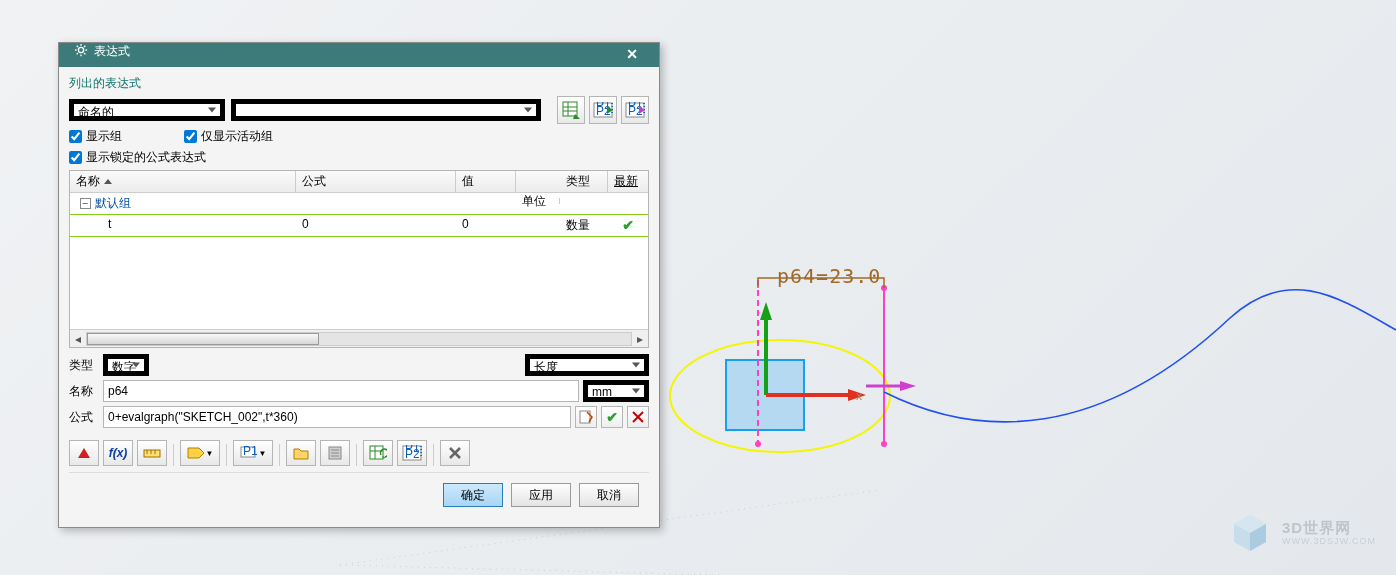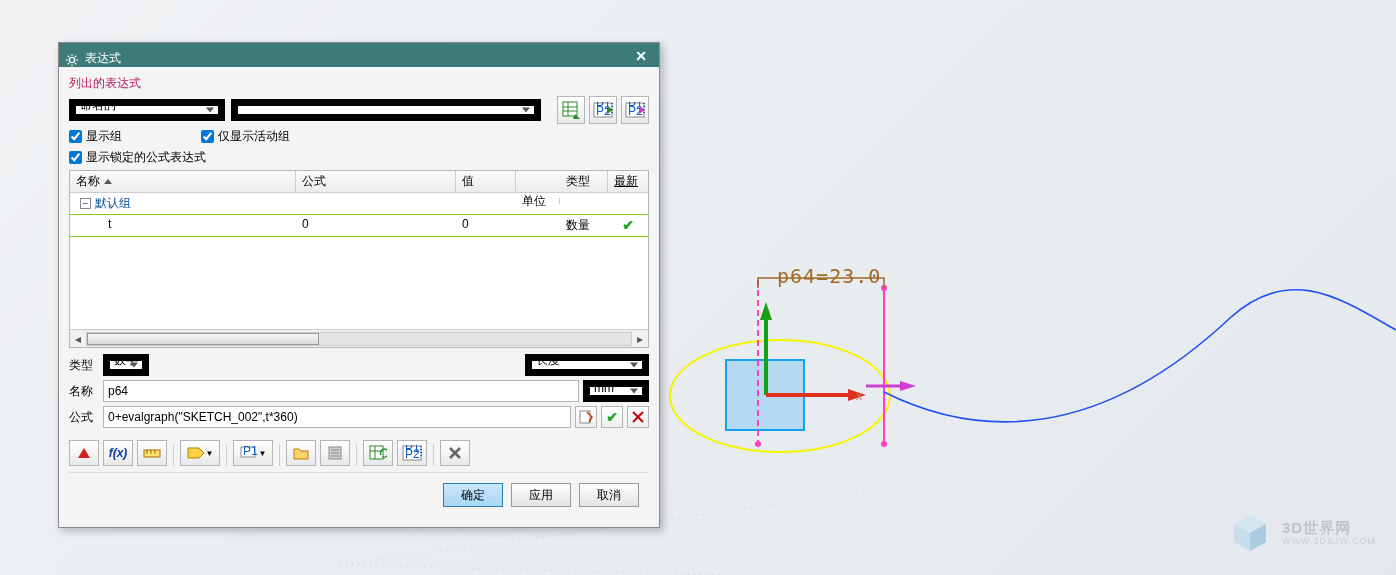"表达式" .titlebar { align-items: flex-end -> flex-start; padding: 0 6px -> 0 15px }
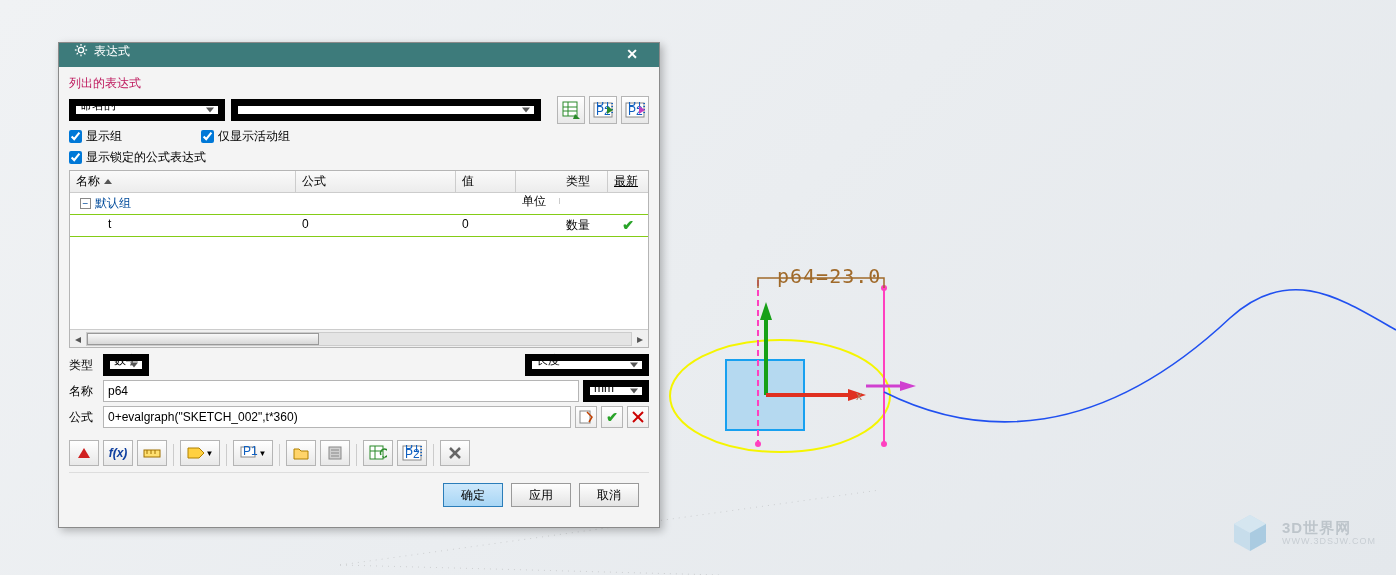"列出的表达式" .section-label { color: #be185d -> #0f766e }
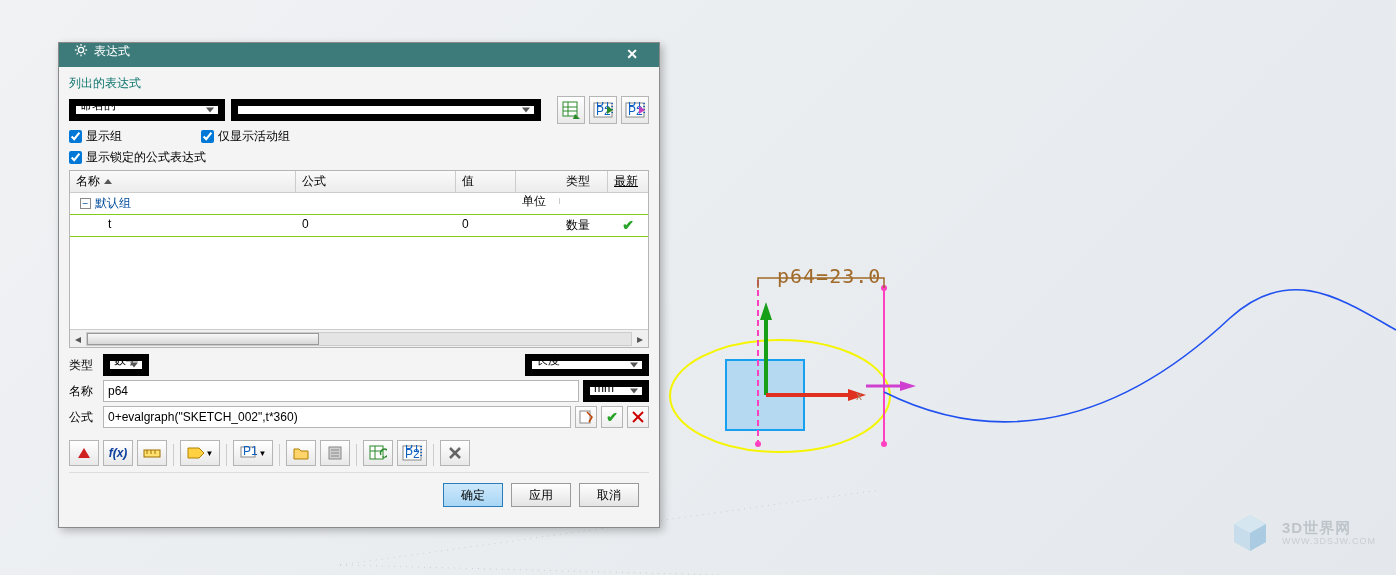"命名的" .combo { align-items: flex-end -> flex-start; border: 7px solid #000000 -> 5px solid #000000 }
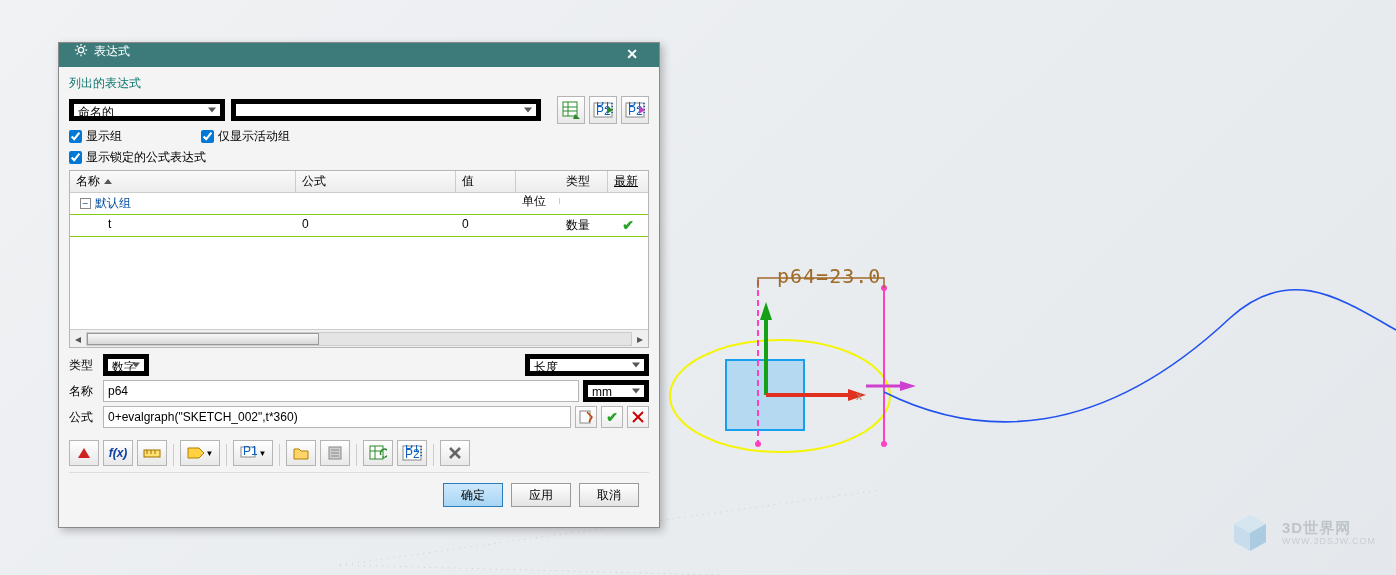"仅显示活动组" label.cbx { margin-left: 73px -> 56px }
